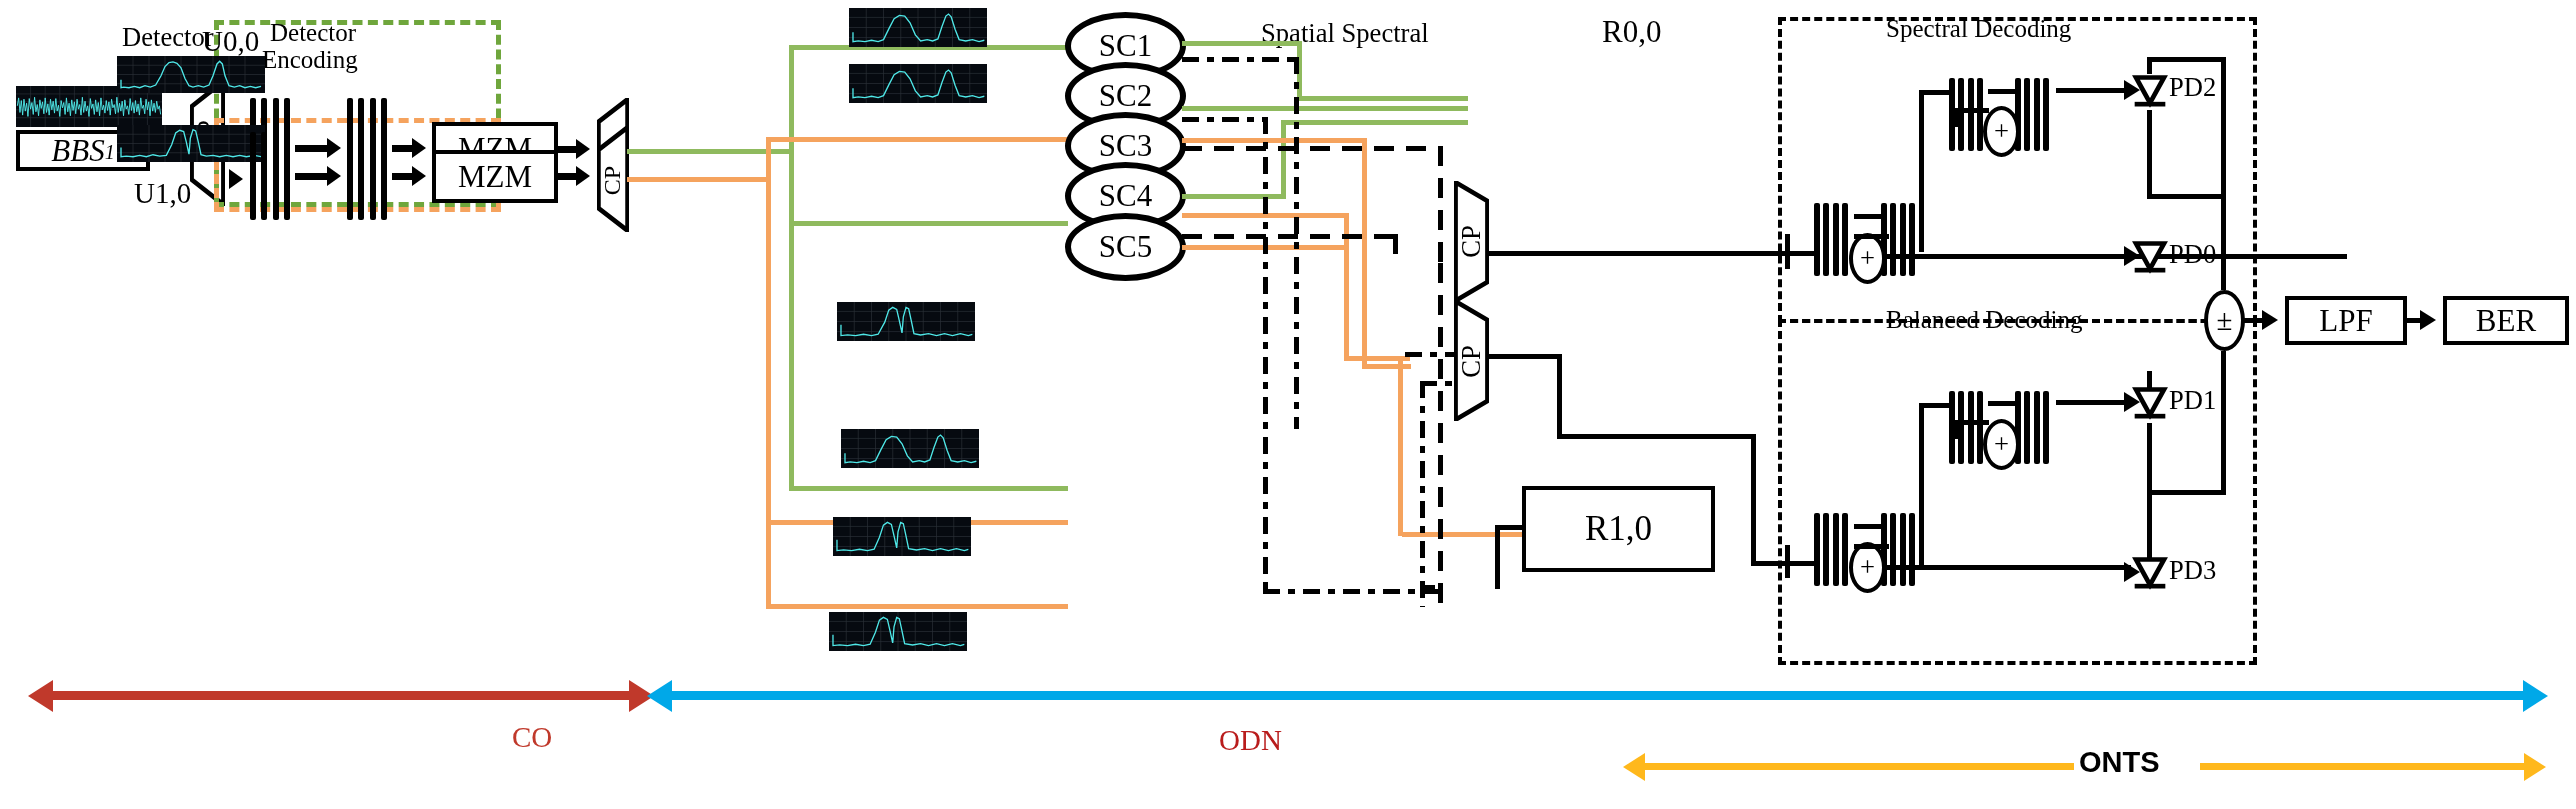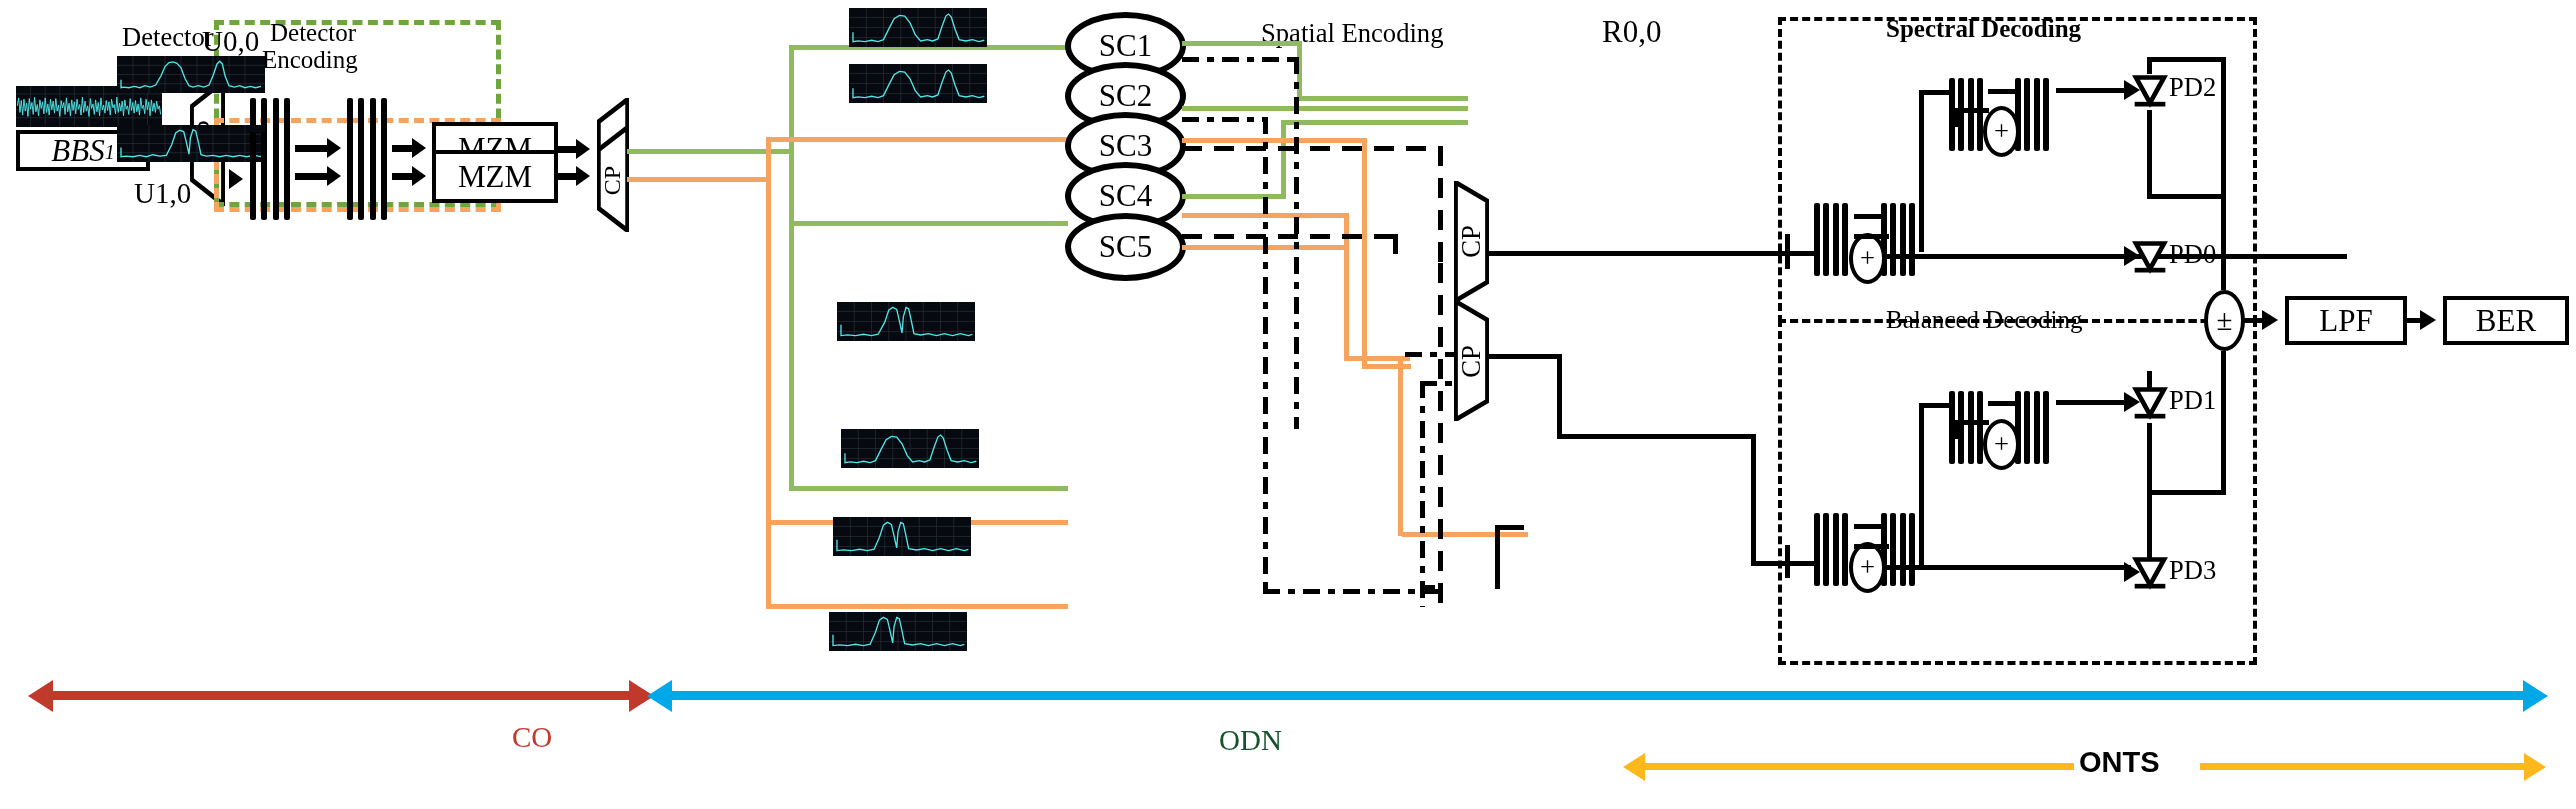"Spatial Encoding" span.lbl { text: Encoding -> Spectral }
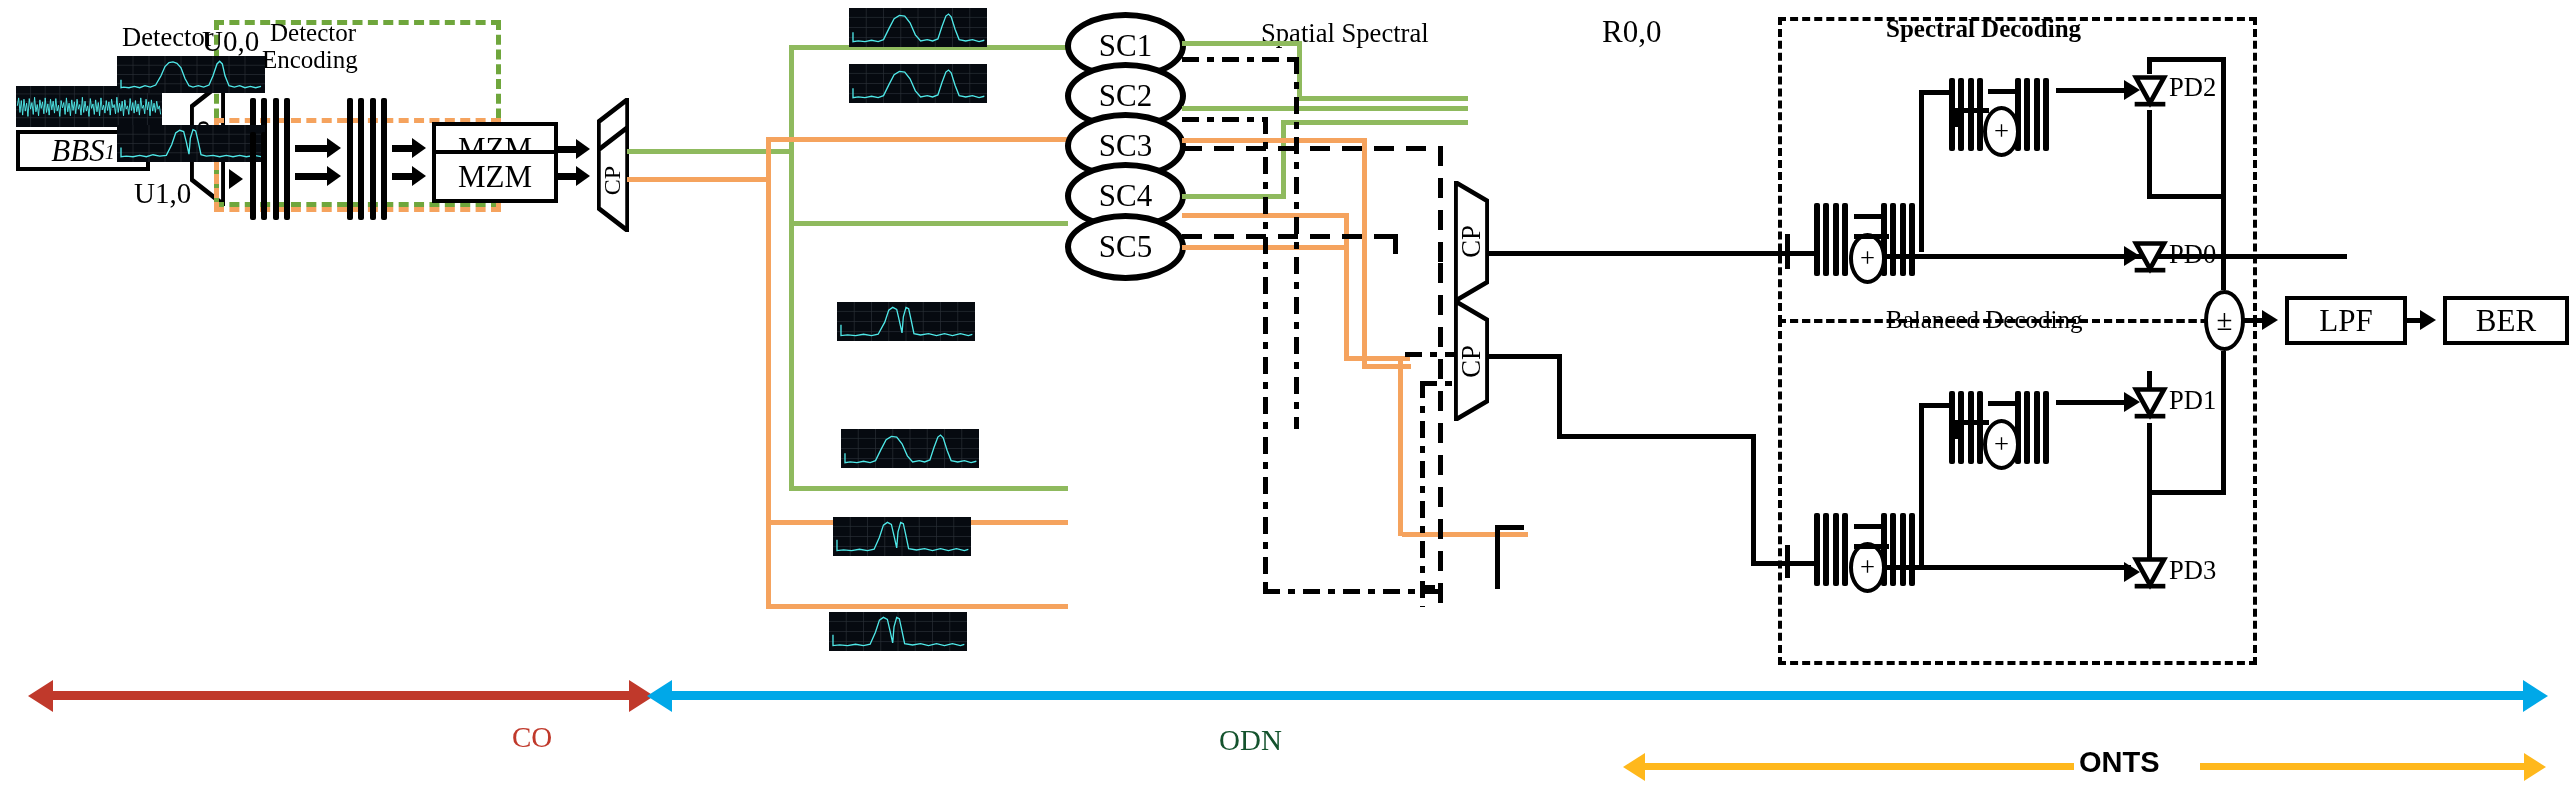"Spectral Decoding" span.lbl { font-weight: bold -> none }
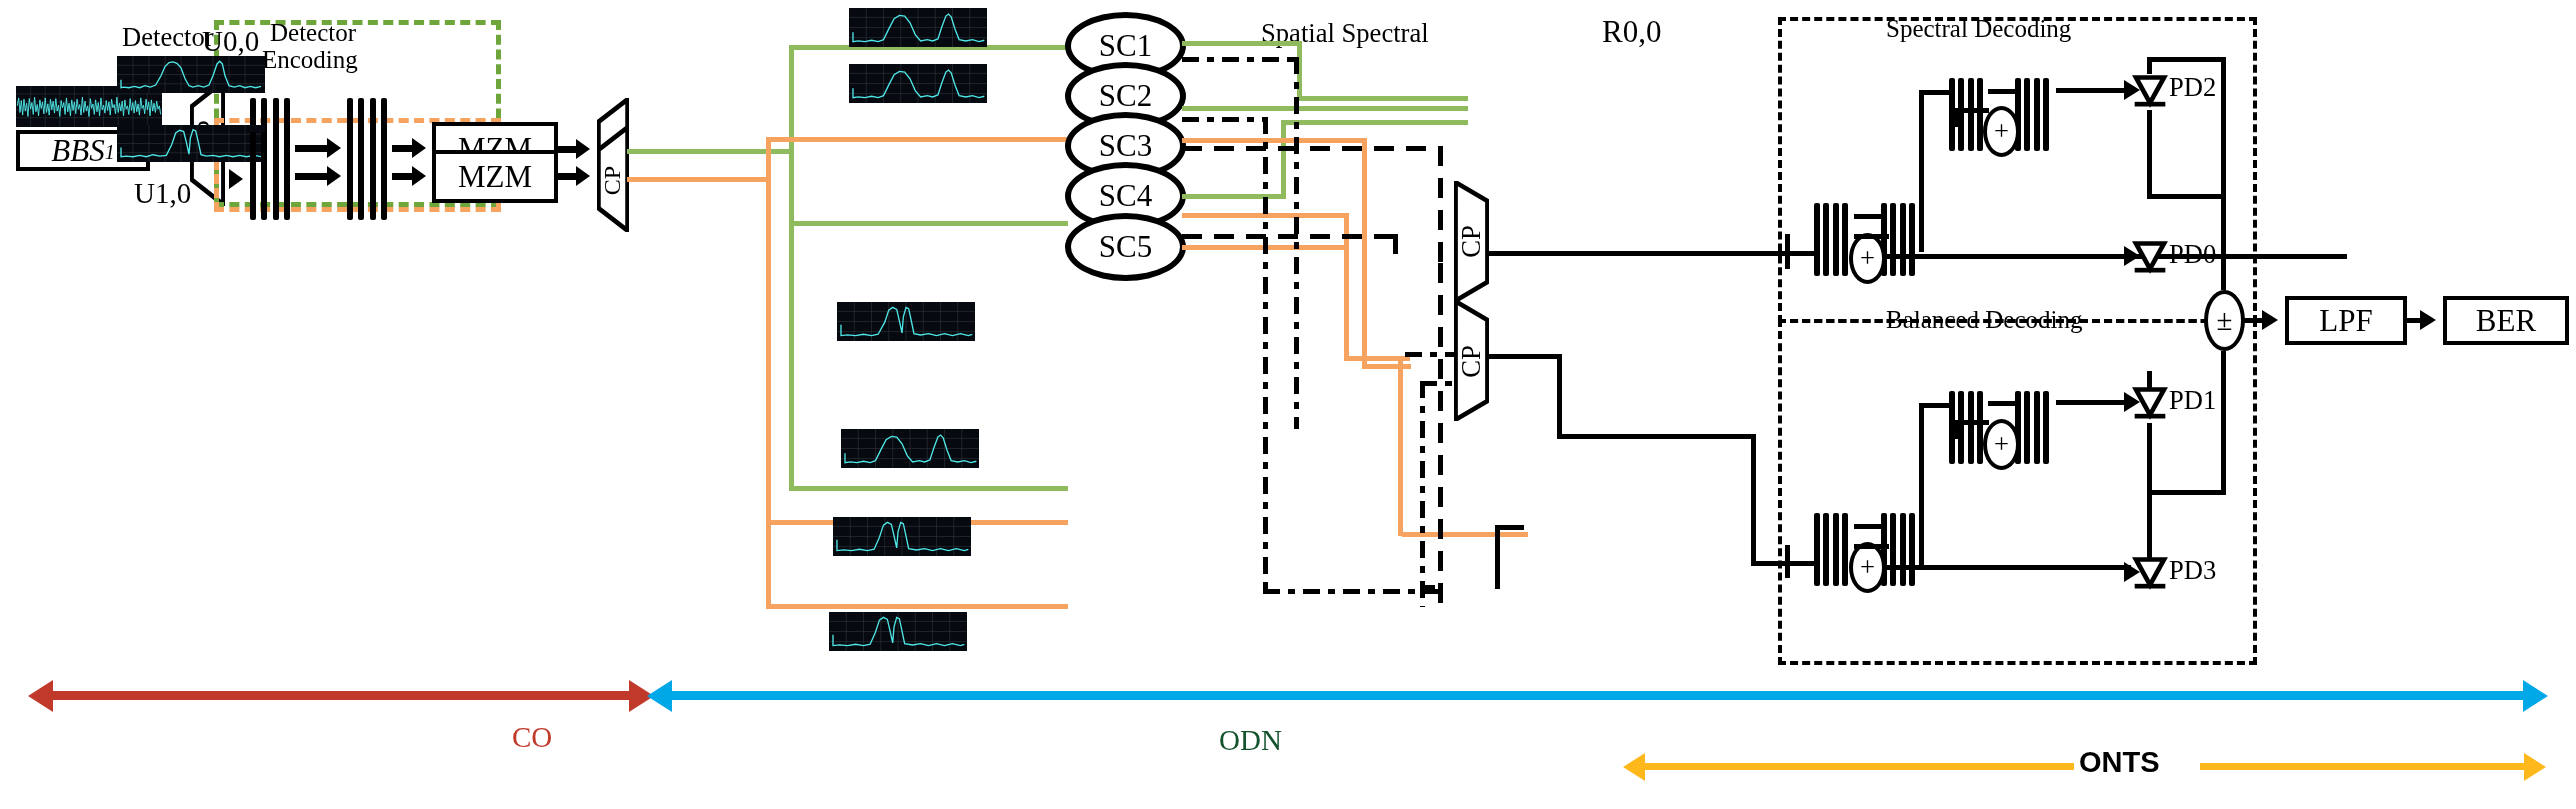"R1,0" div.box { html: none -> <div> <span>R1,0</span> </div> }
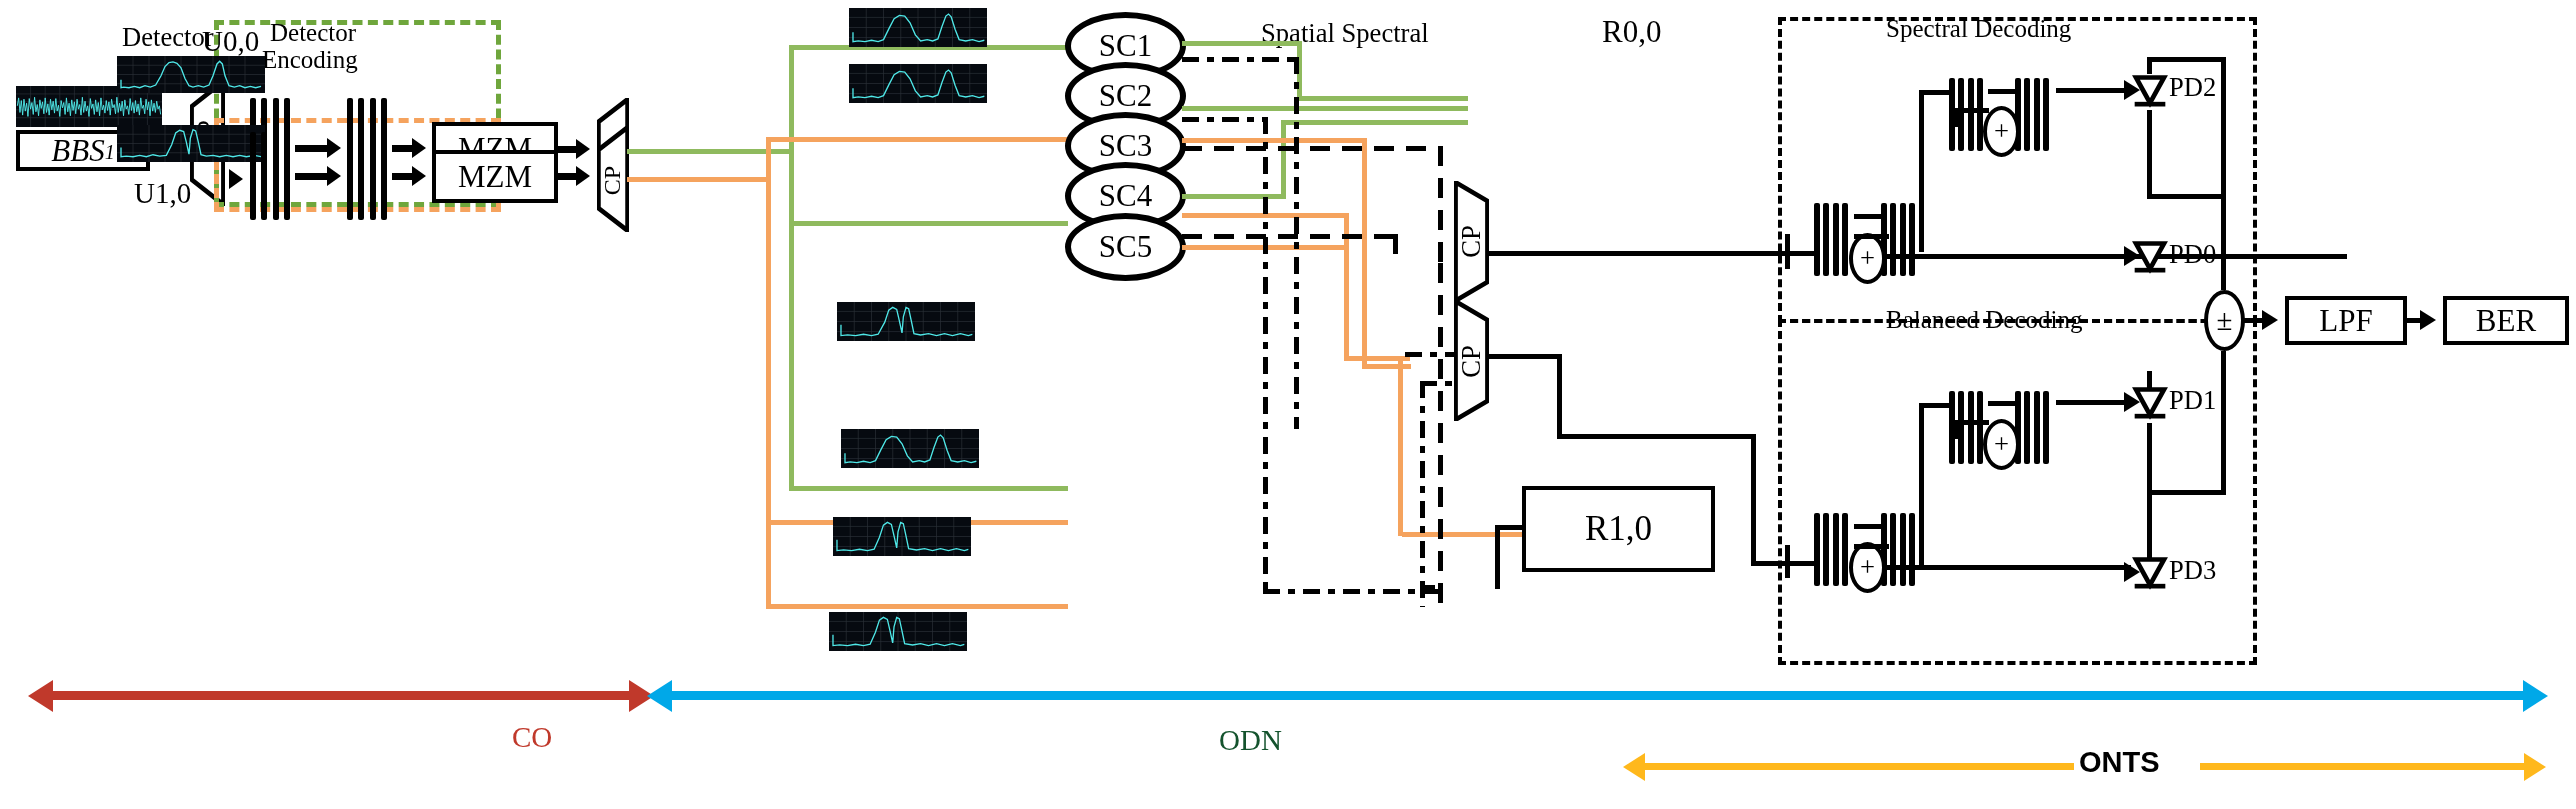"ODN" span.lbl { color: #14532d -> #b91c1c }
